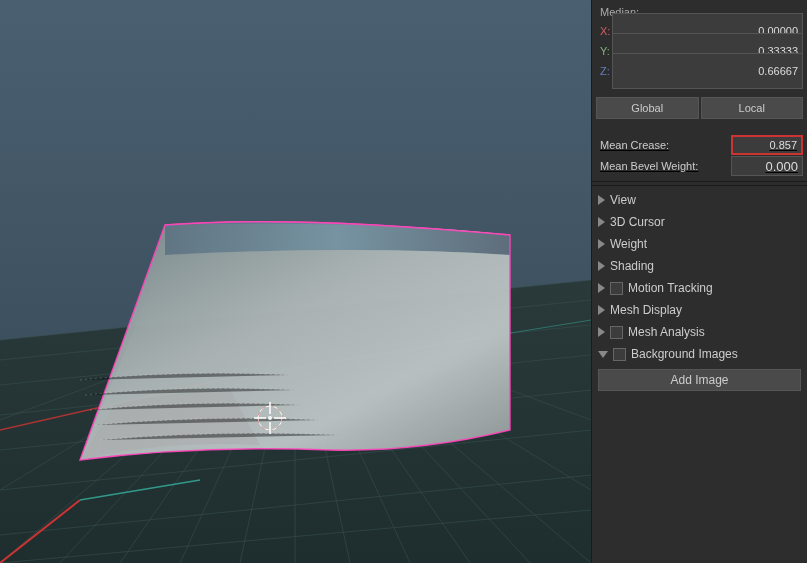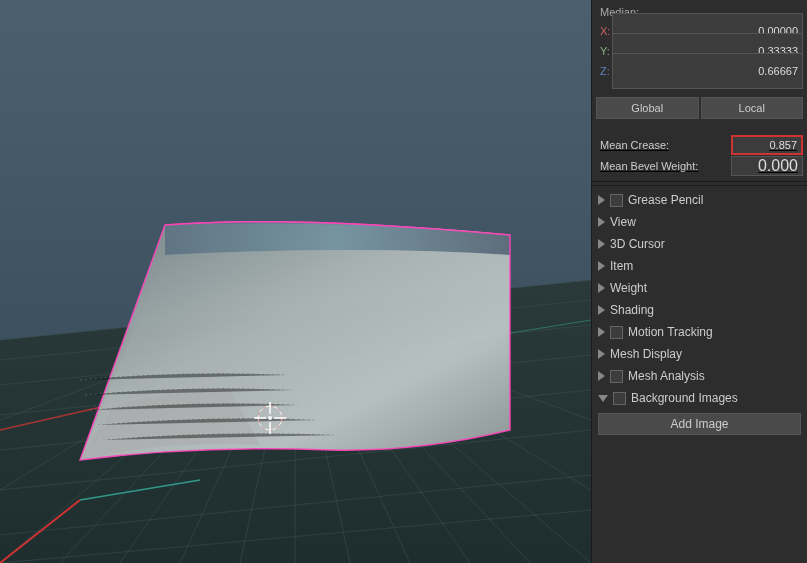"0.000" span { font-size: 16px -> 13px }
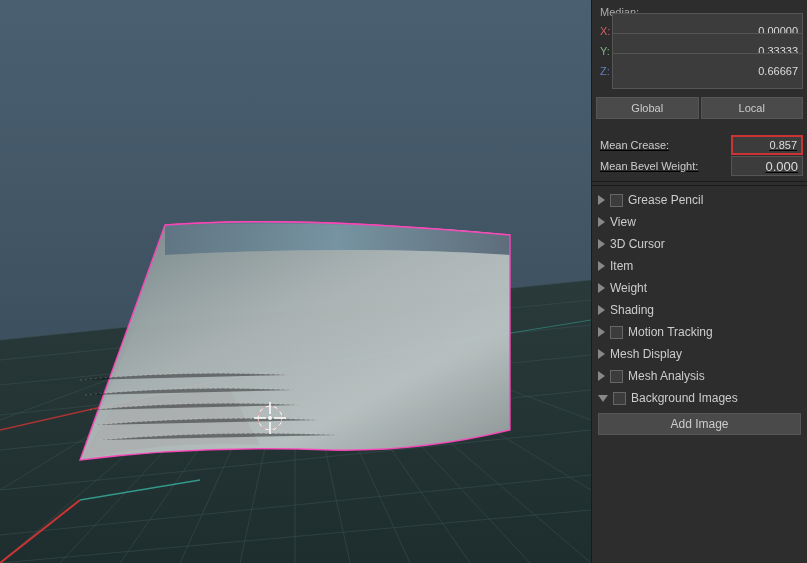"Grease Pencil" div.sidebar-item { html: <div> <div></div> <div></div> <span>Grease Pencil</span> </div> -> none }
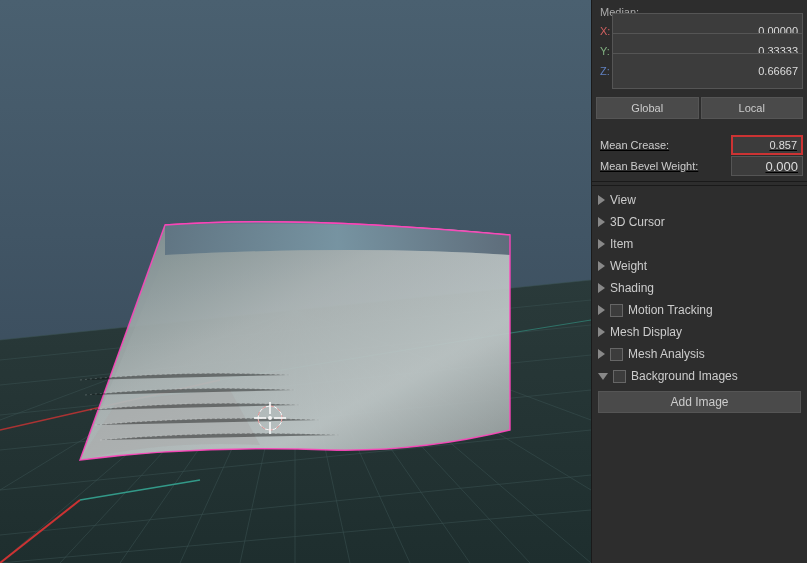"Item" div.sidebar-item { html: <div> <div></div> <span>Item</span> </div> -> none }
